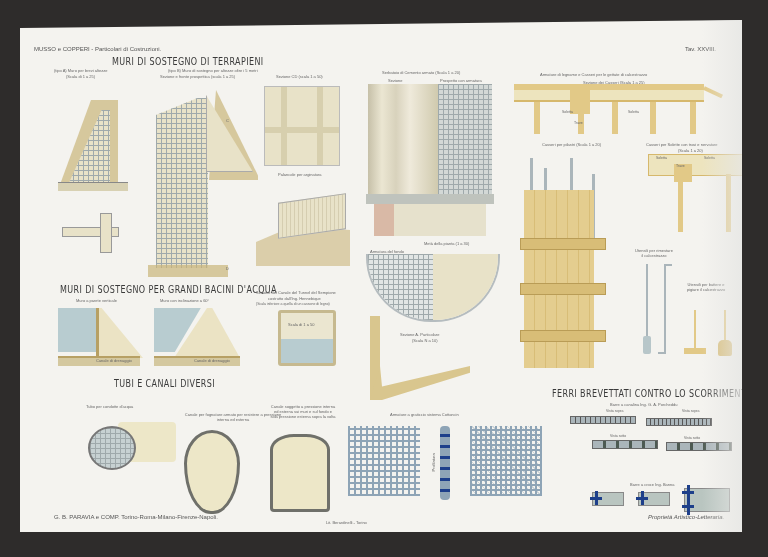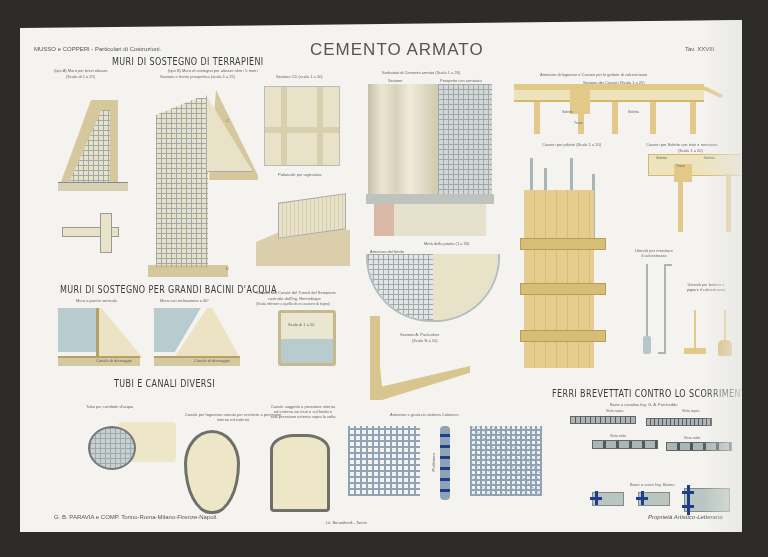"CEMENTO ARMATO" div.t { html: <div>CEMENTO ARMATO</div> -> none }
